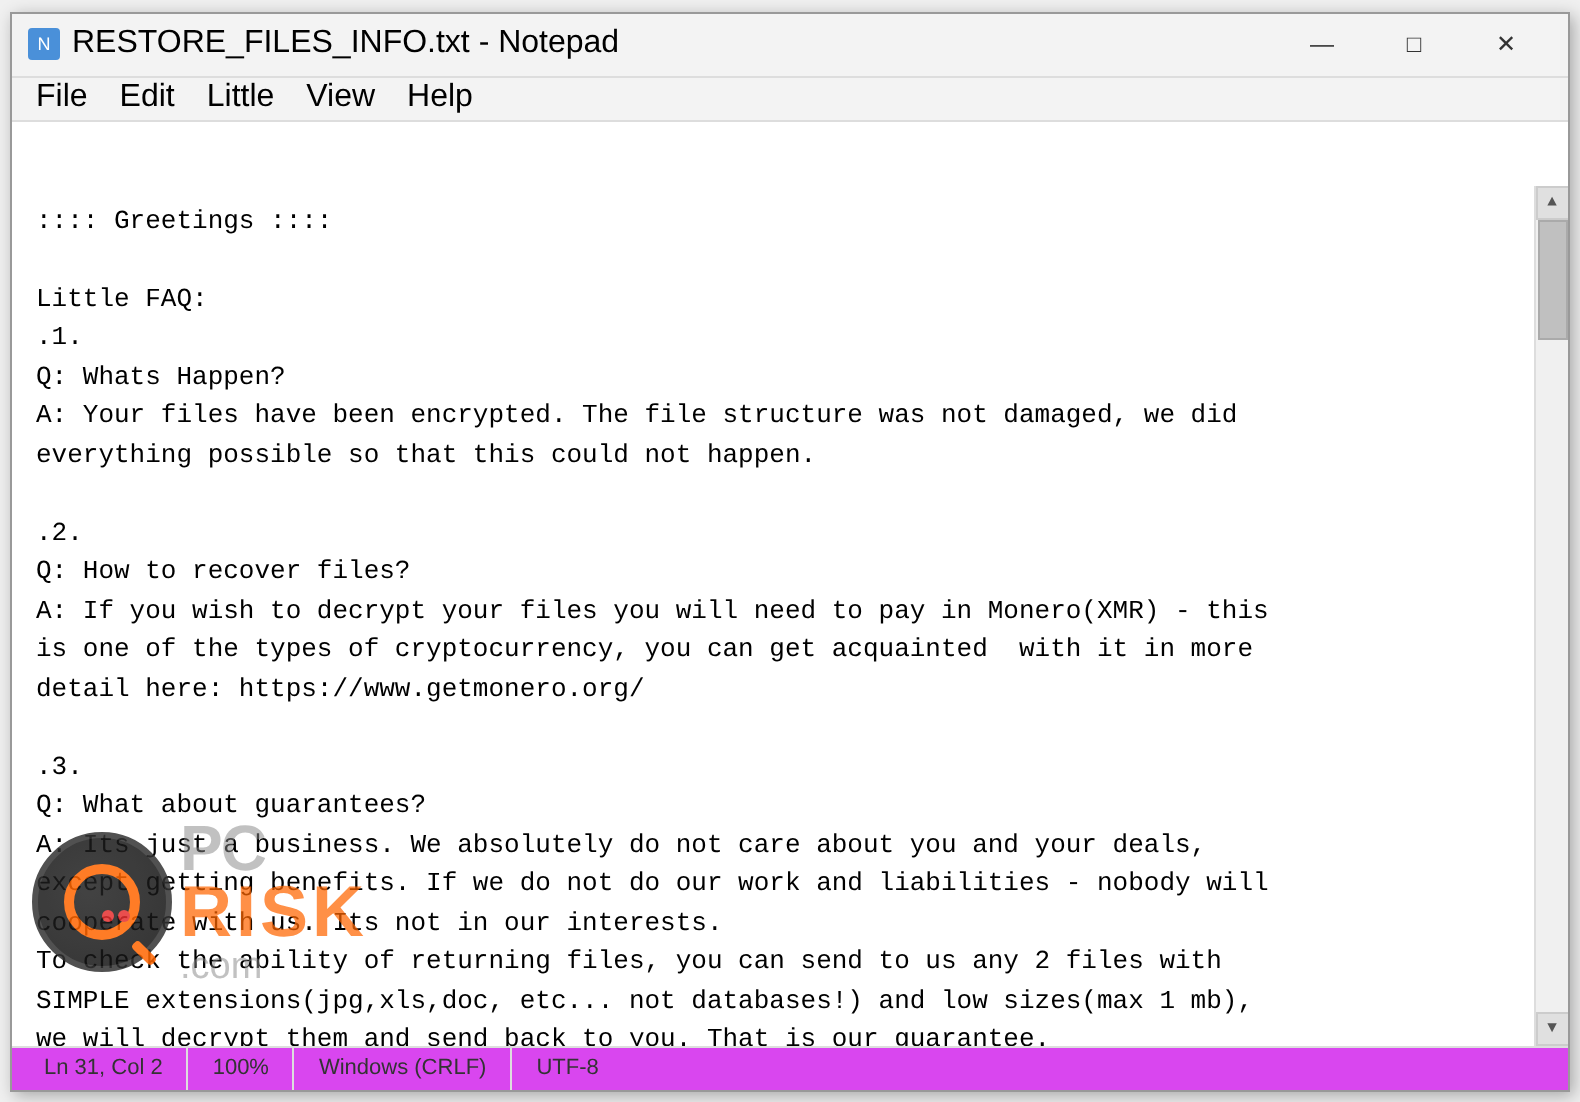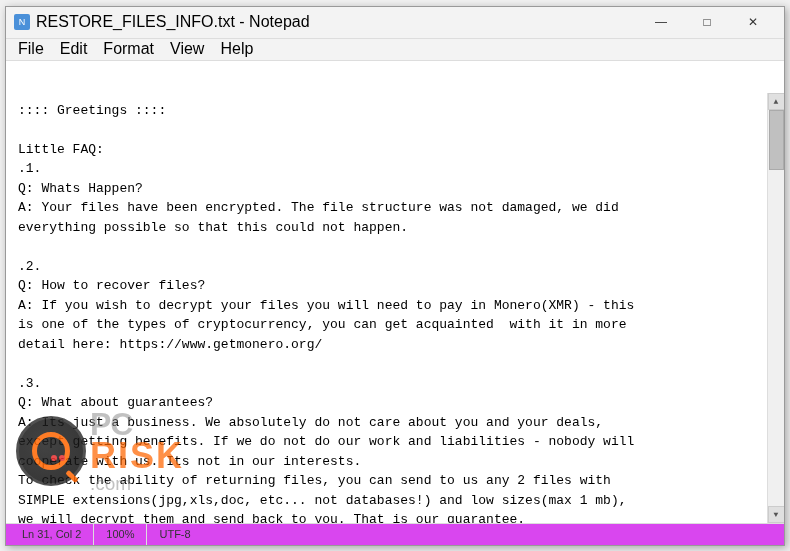"Format" span.menu-item { text: Format -> Little }
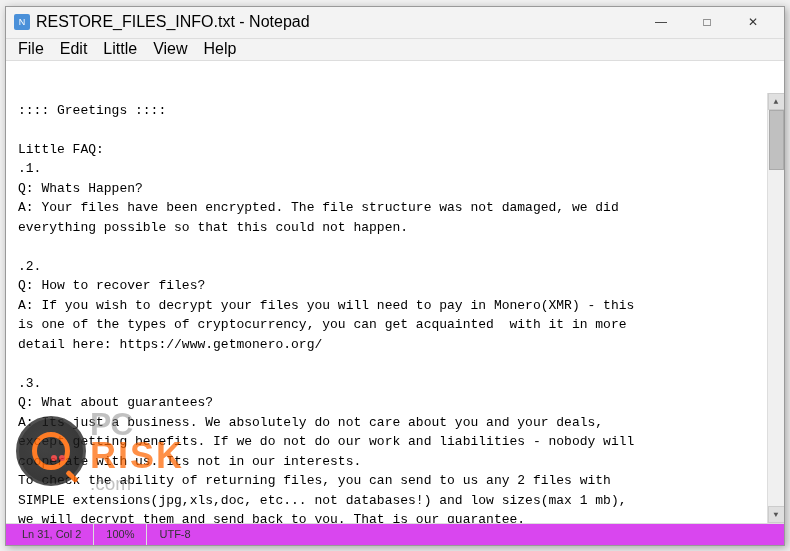"Windows (CRLF)" div.status-section { html: none -> <div>Windows (CRLF)</div> }
